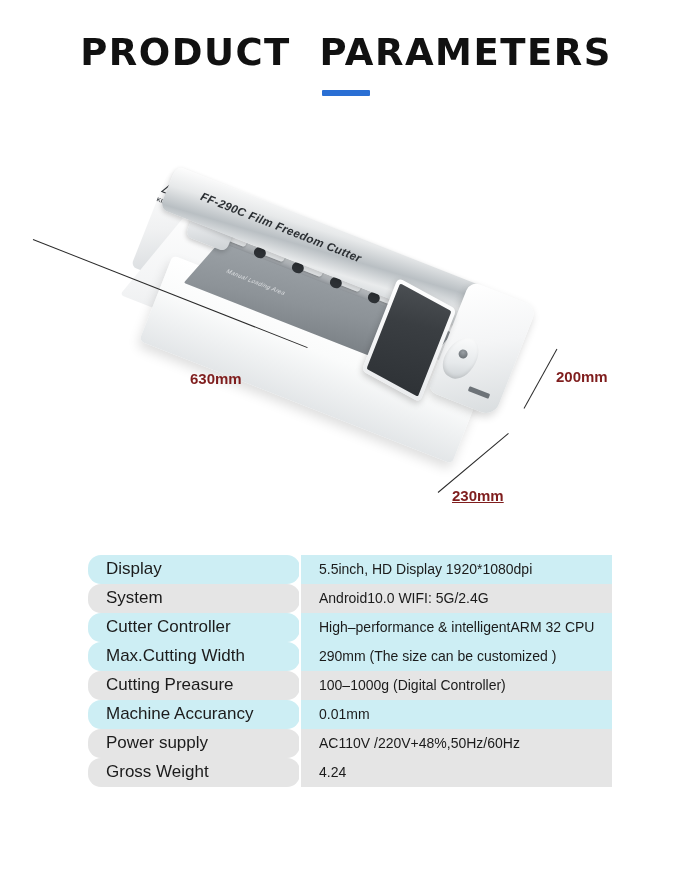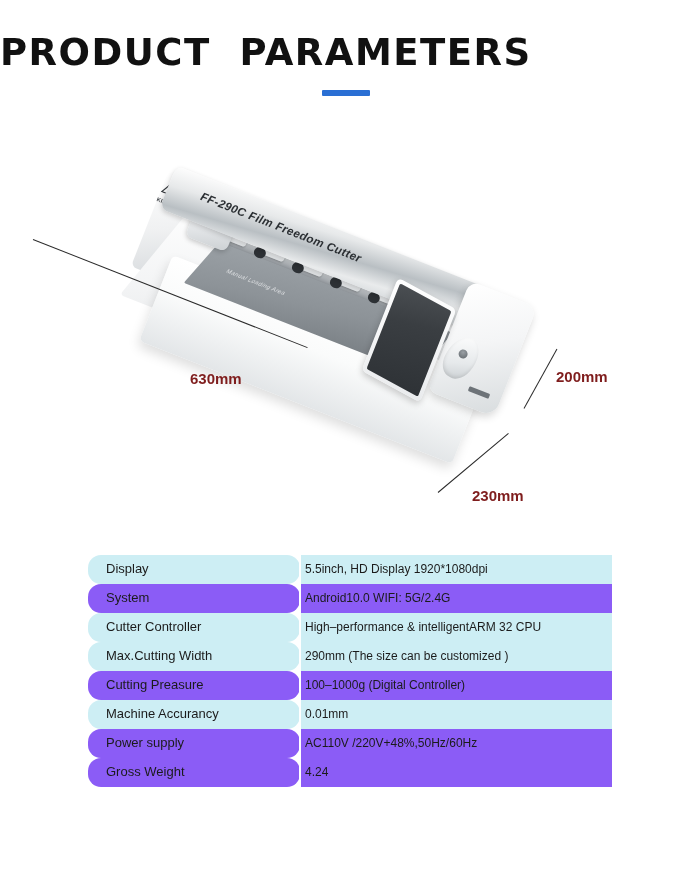"PRODUCT PARAMETERS" .title-block { text-align: none -> center }
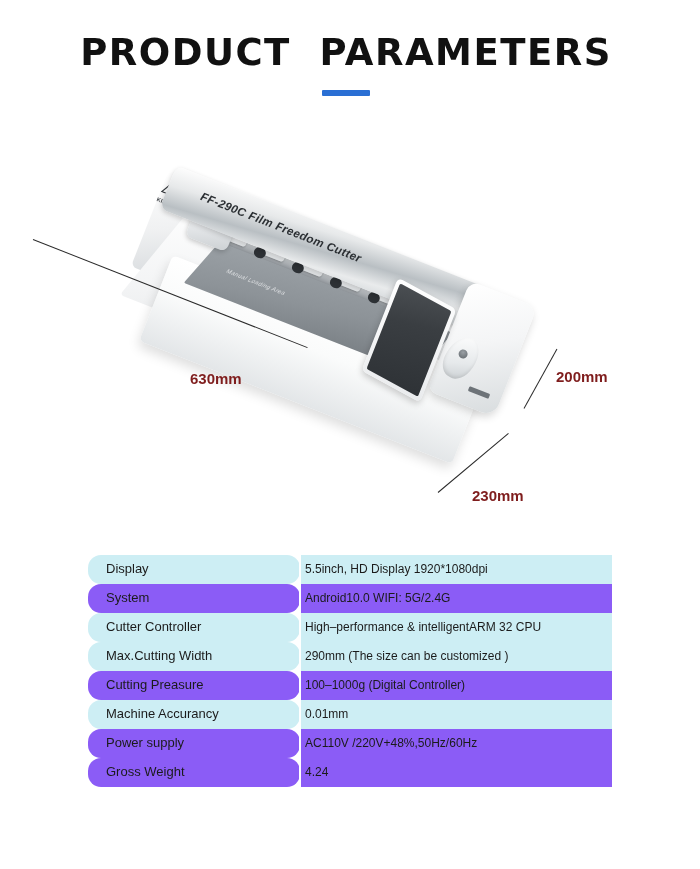"230mm" div.dim-label { left: 472px -> 452px; text-decoration: none -> underline }
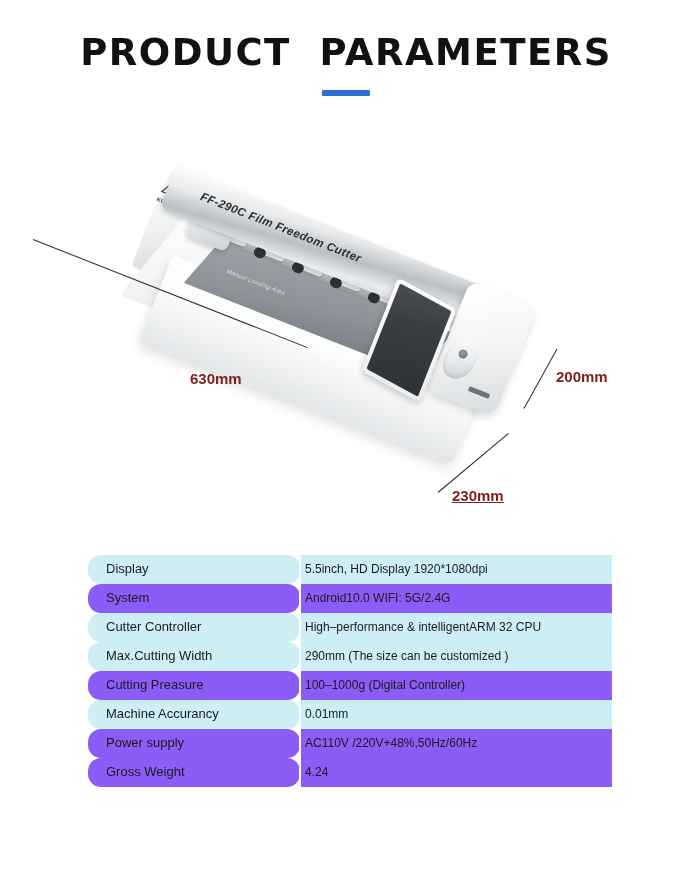"Display" .spec-table td.k { font-size: 13px -> 17px }
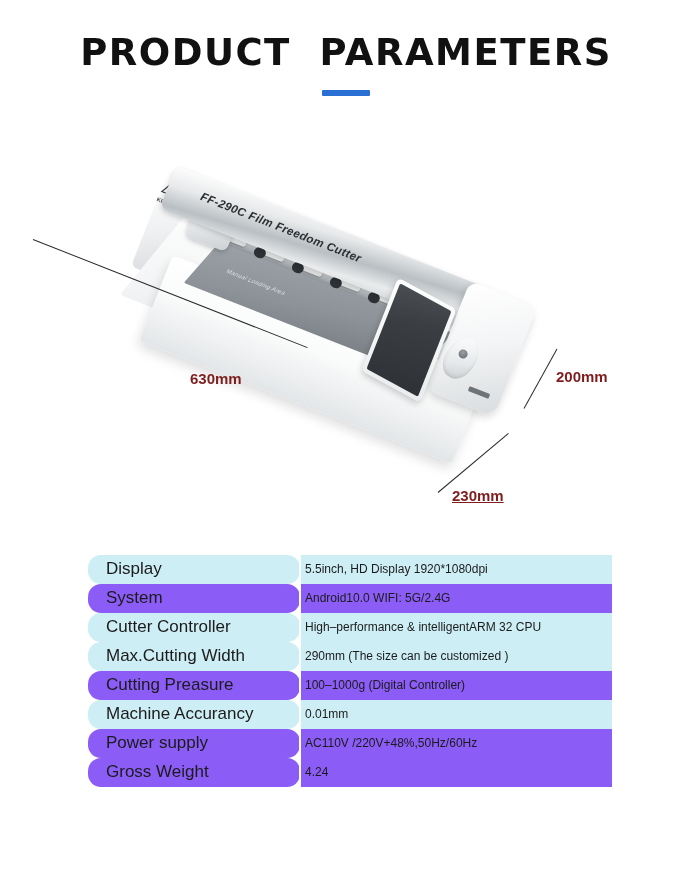"5.5inch, HD Display 1920*1080dpi" .spec-table td.v { font-size: 12px -> 14px; padding-left: 4px -> 18px }
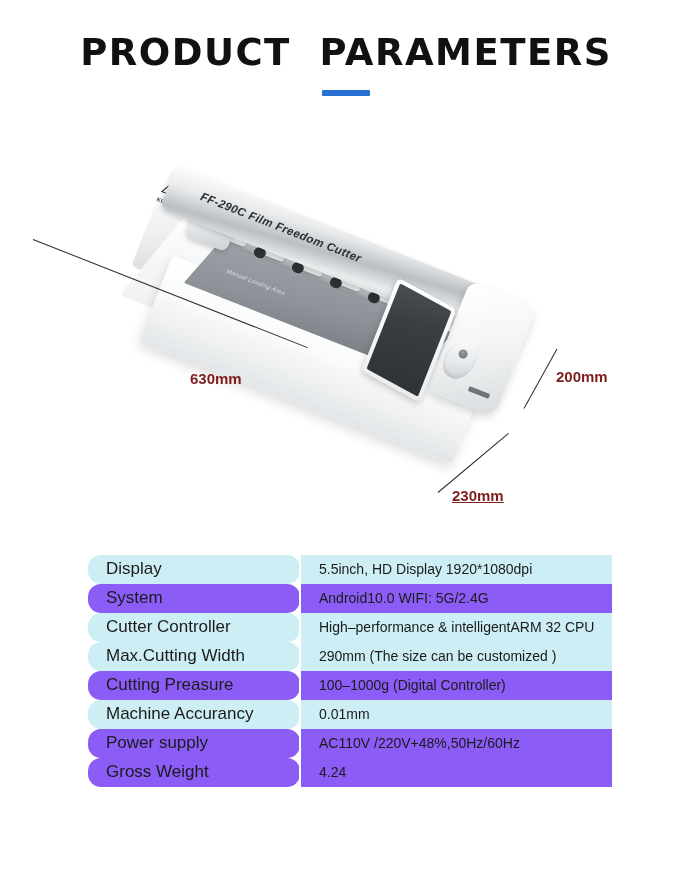"System" .spec-table tr.dark { background: #8b5cf6 -> #e5e5e5 }
